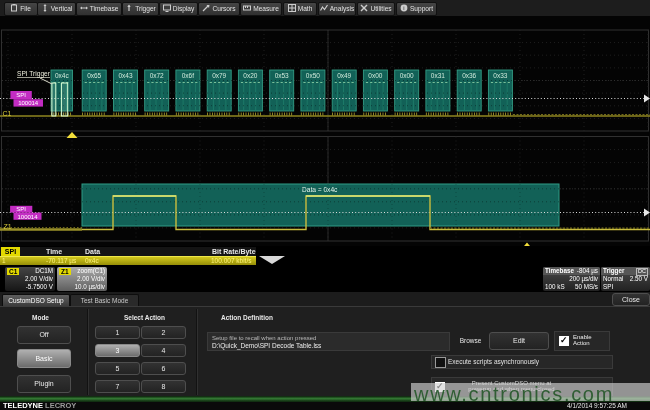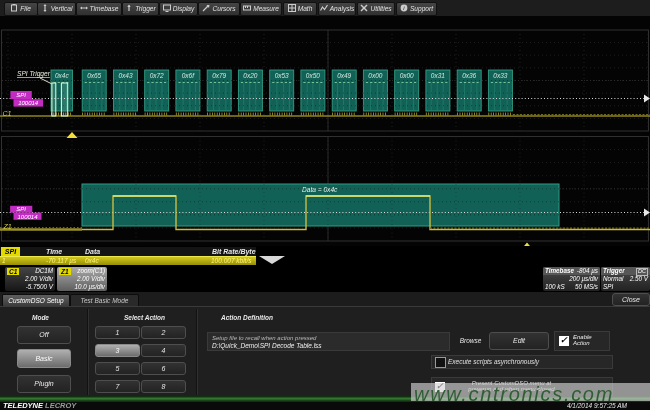"TELEDYNE LECROY" #scope { font-style: italic -> none }
